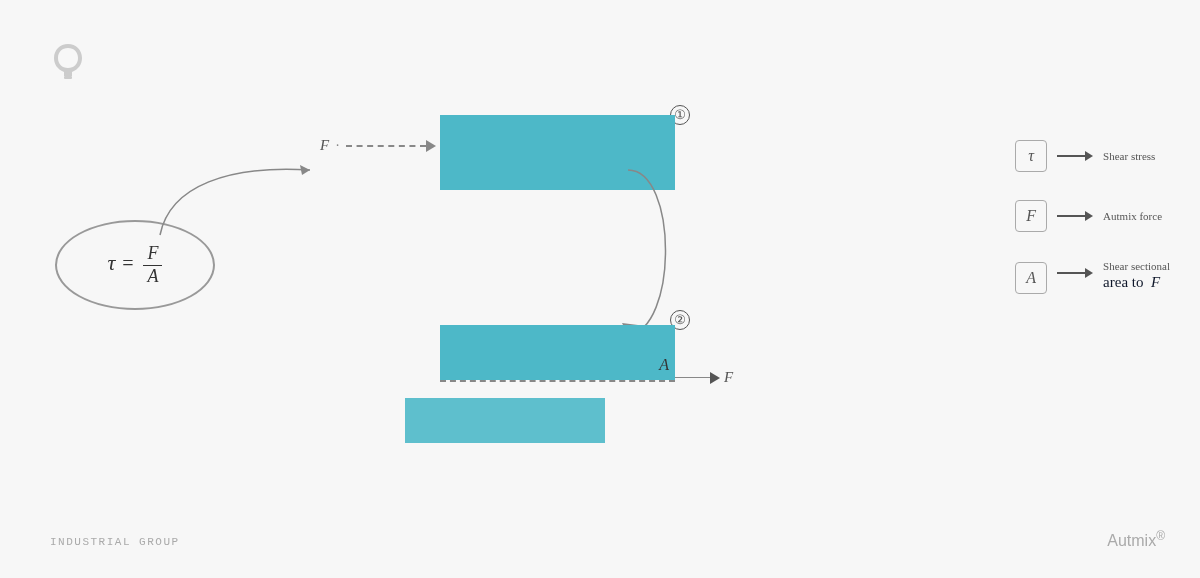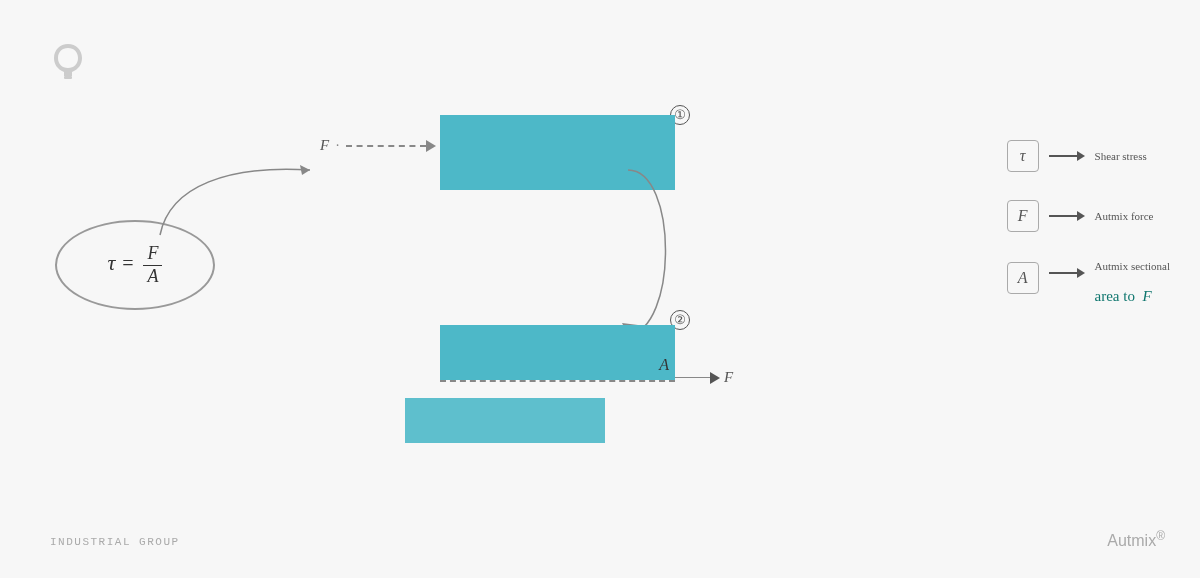"Autmix sectional" span.legend-label { text: Autmix -> Shear }
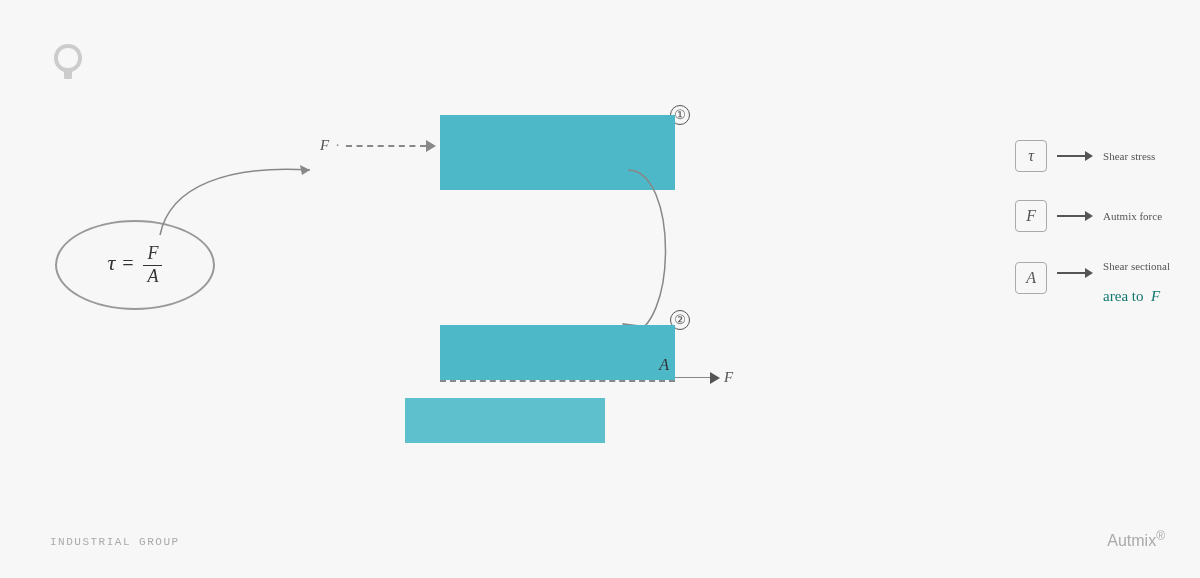"area to F" .legend-sub { color: #0f766e -> #0f172a; margin-top: 16px -> 2px }
